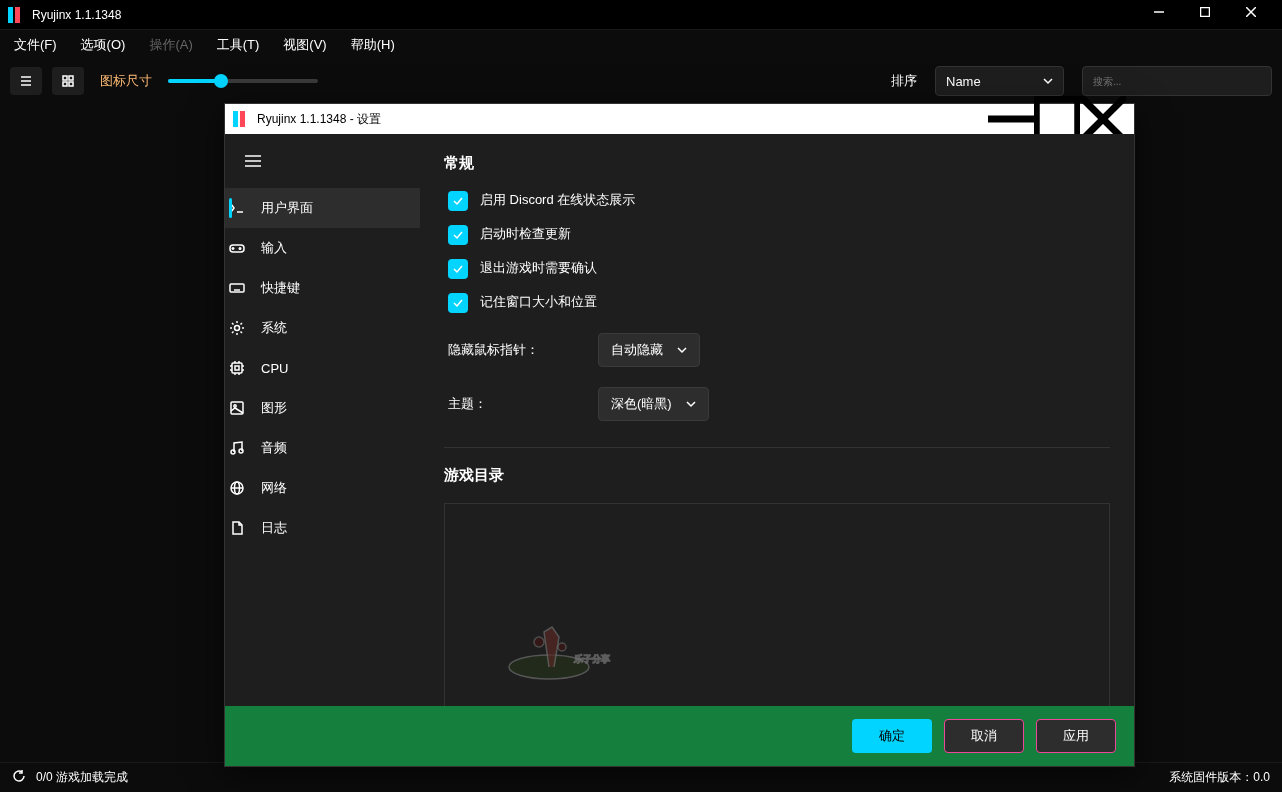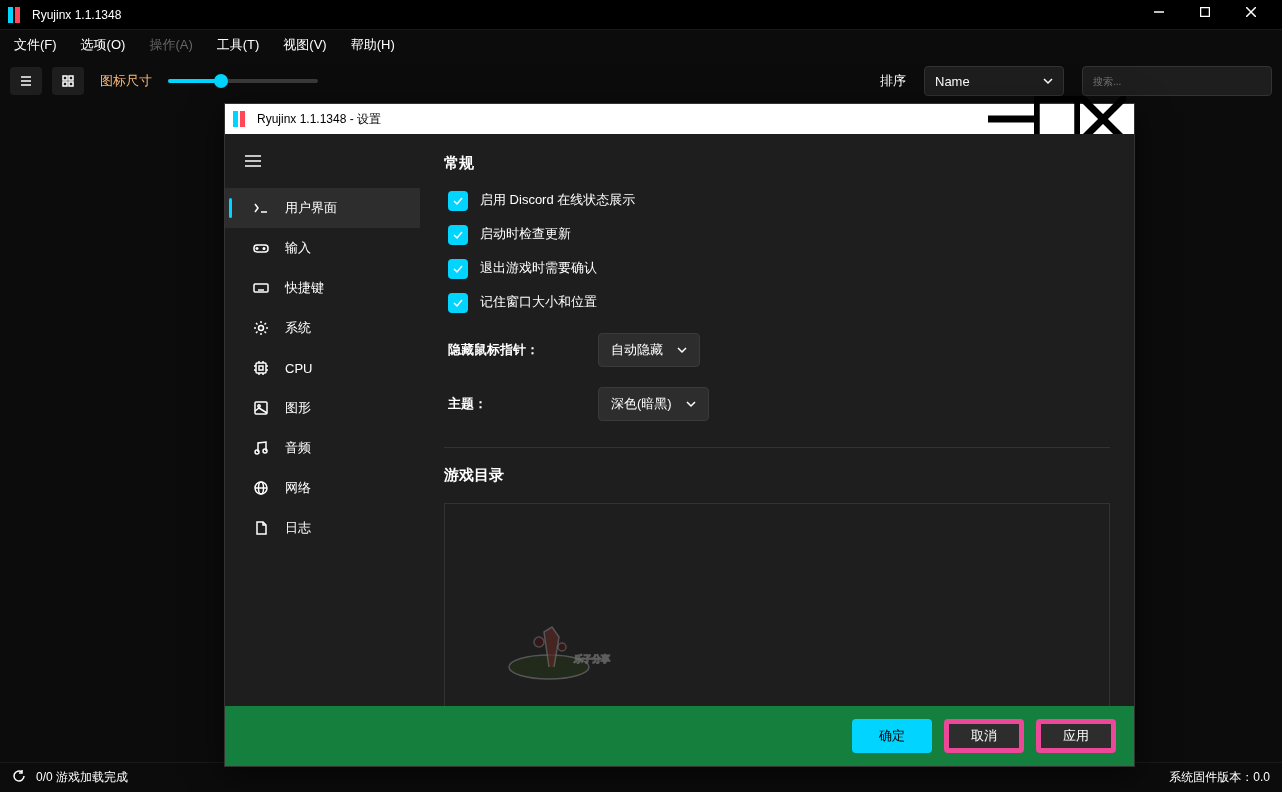"Name" .toolbar .dropdown { width: 140px -> 129px }
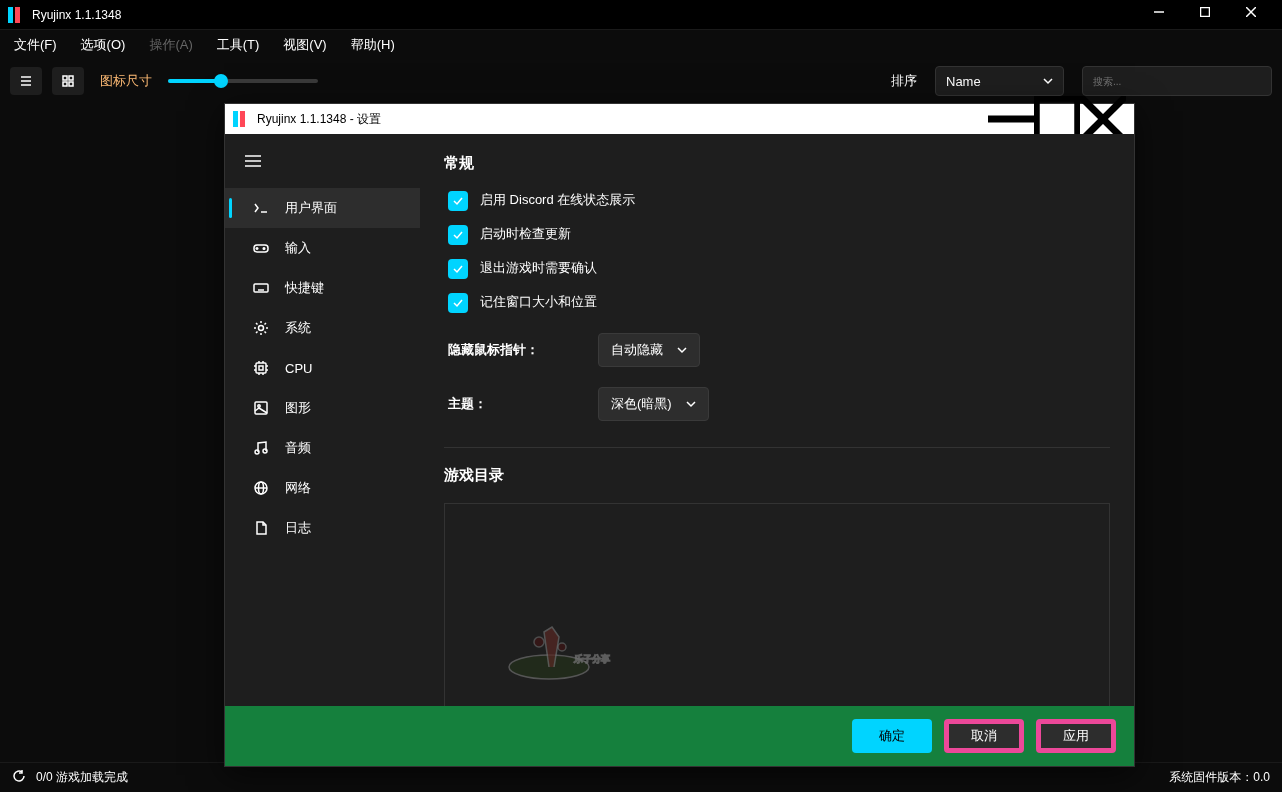"用户界面" .settings-sidebar .nav-item { padding: 0 28px -> 0 4px }
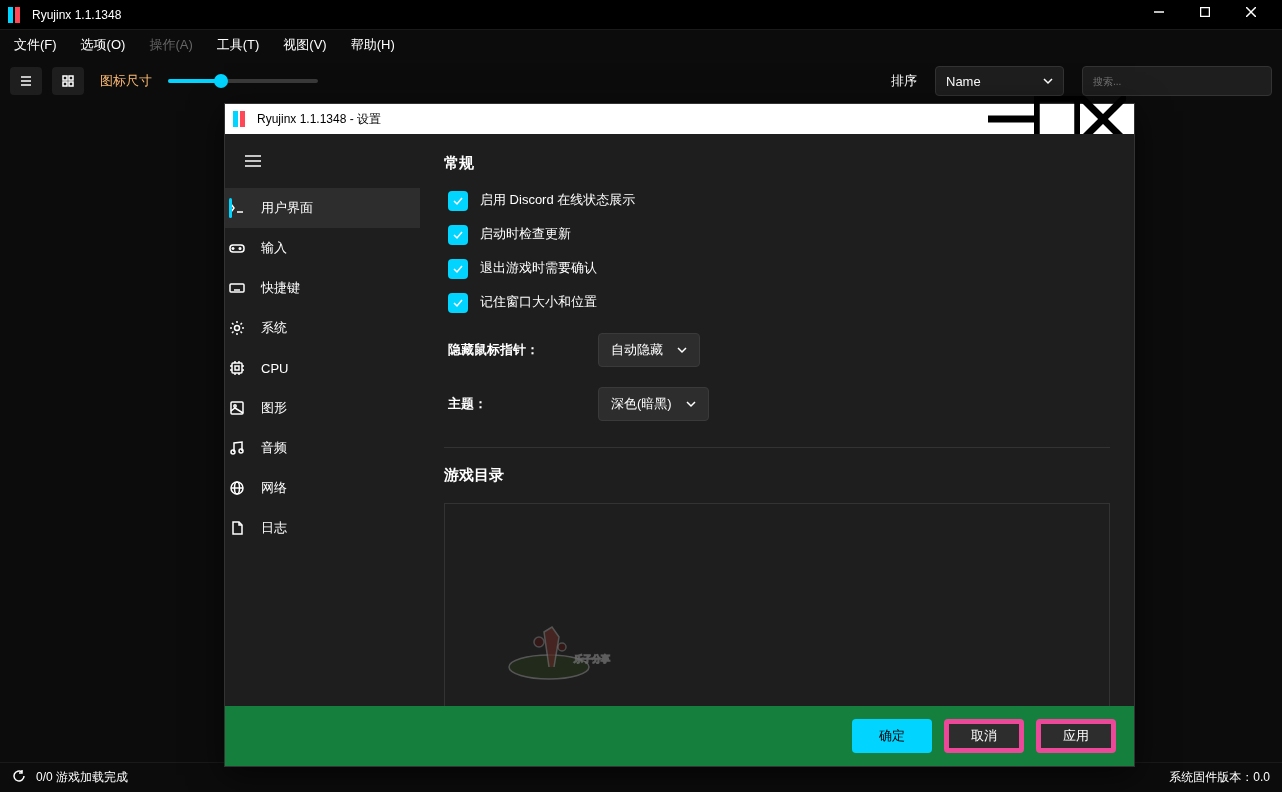"隐藏鼠标指针：" .settings-content .form-label { font-weight: bold -> none }
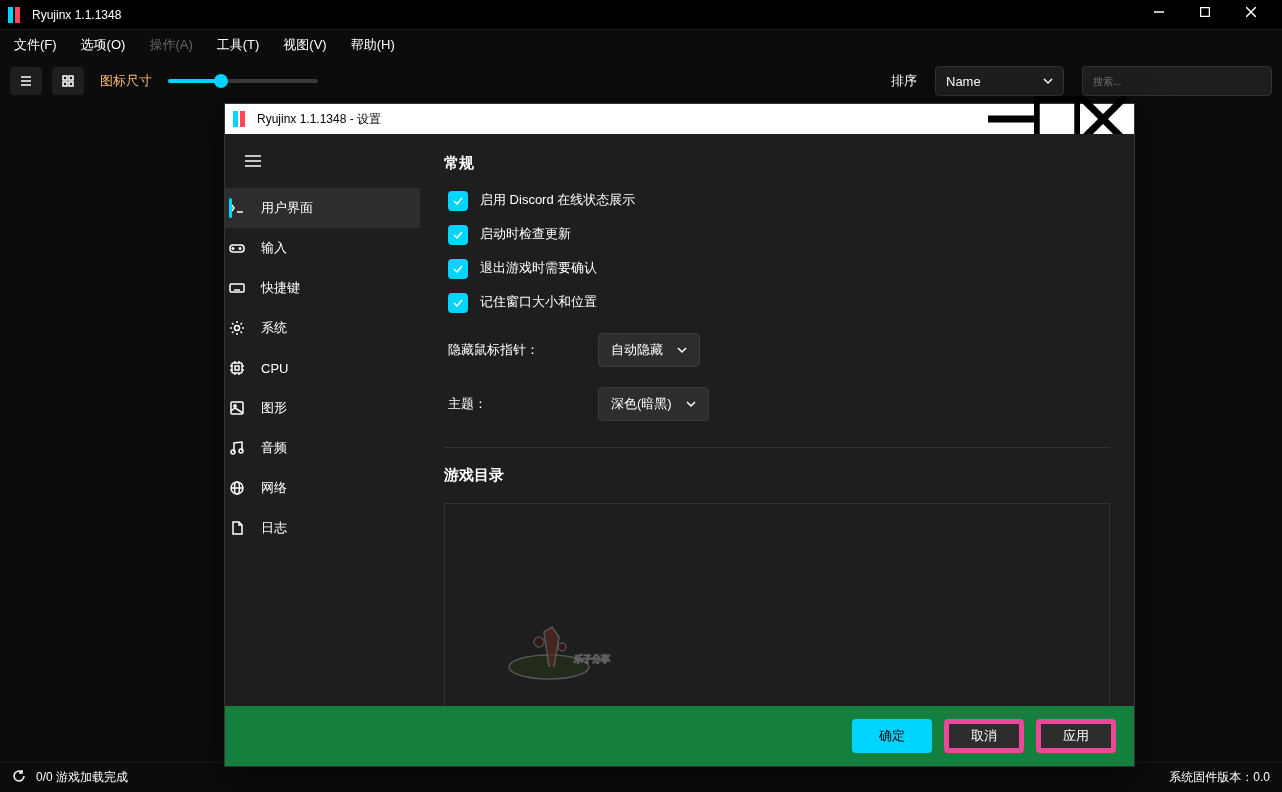"取消" .settings-footer .btn.secondary { border: 5px solid #ec4899 -> 1px solid #ec4899 }
